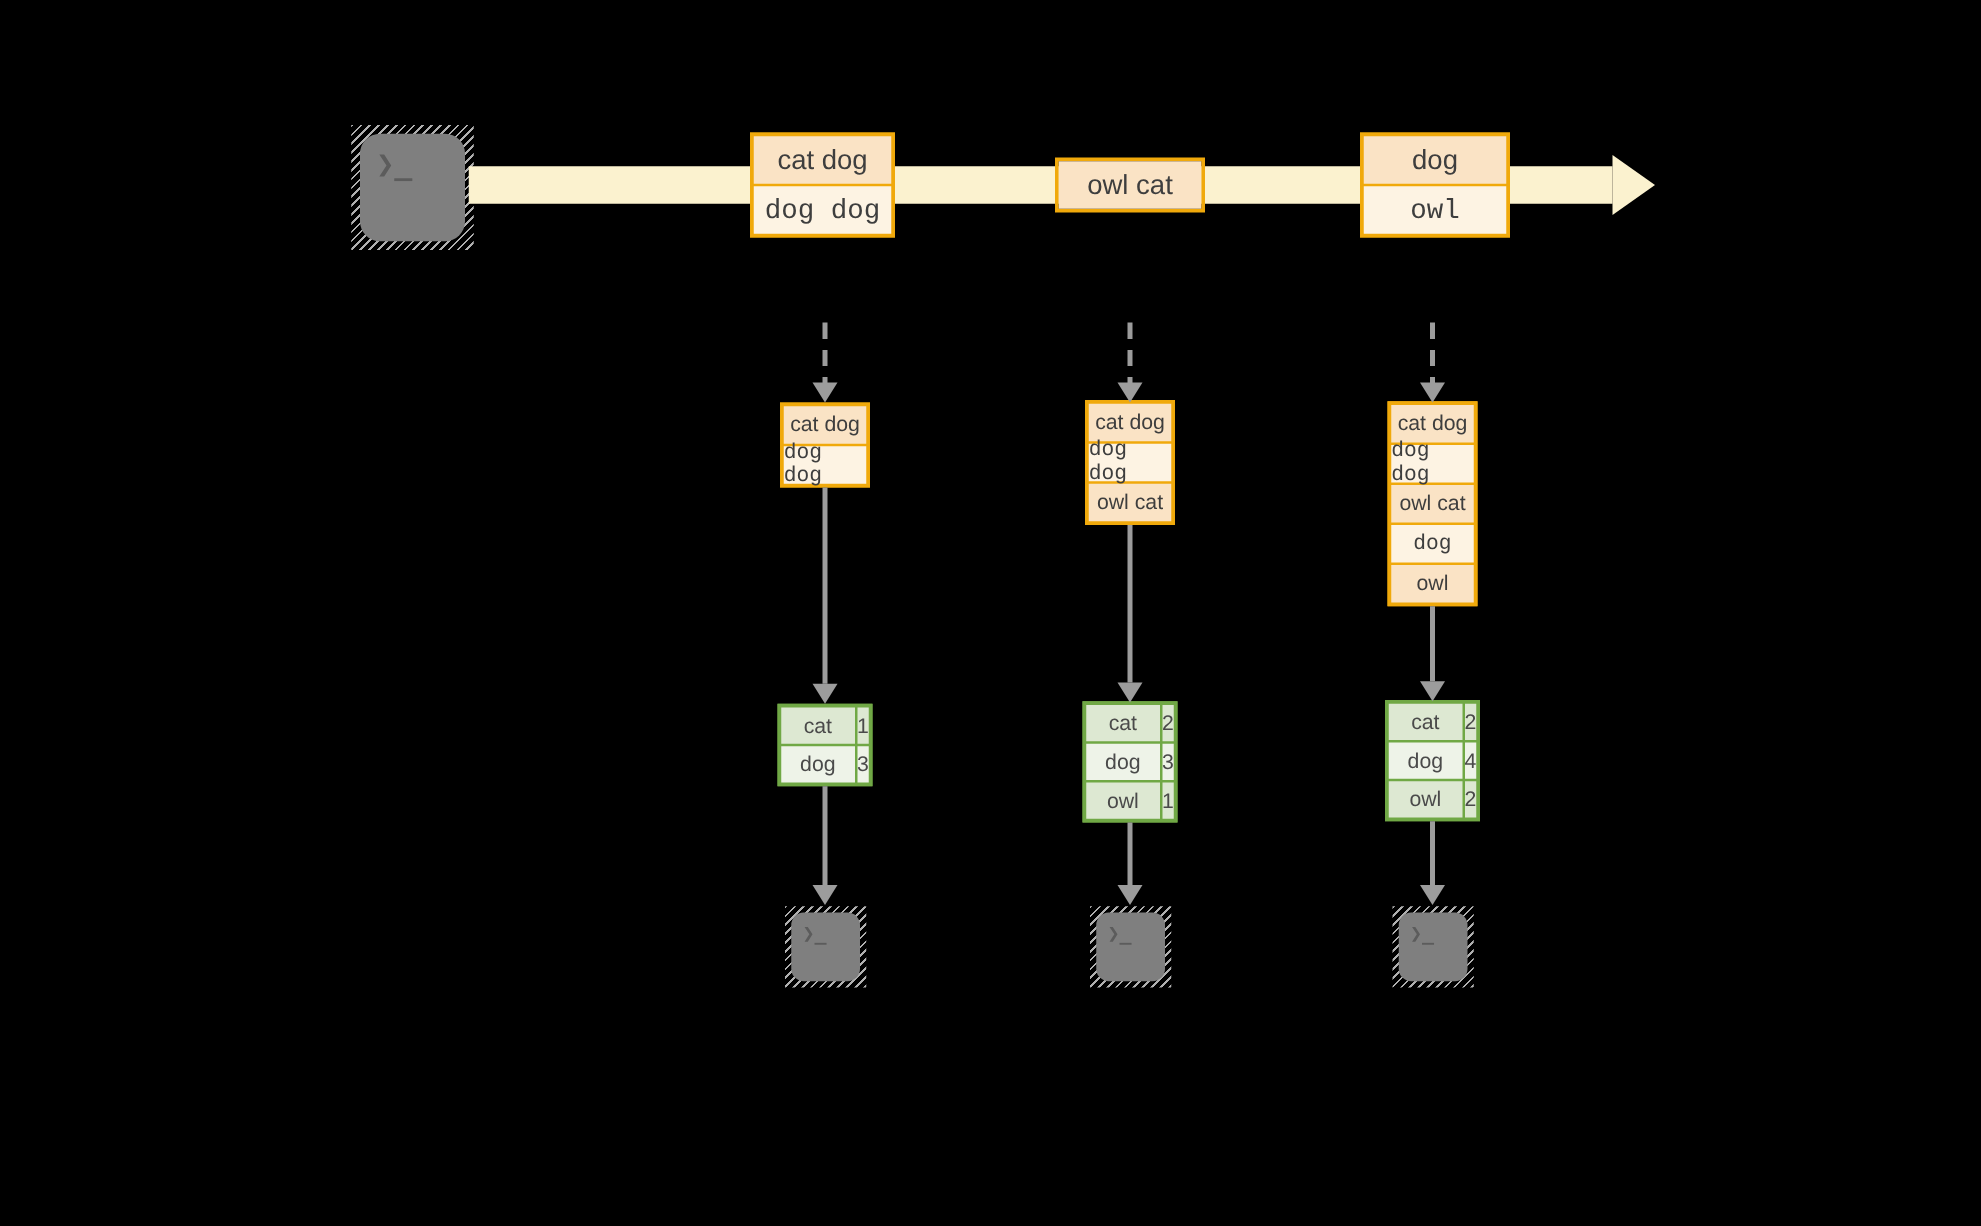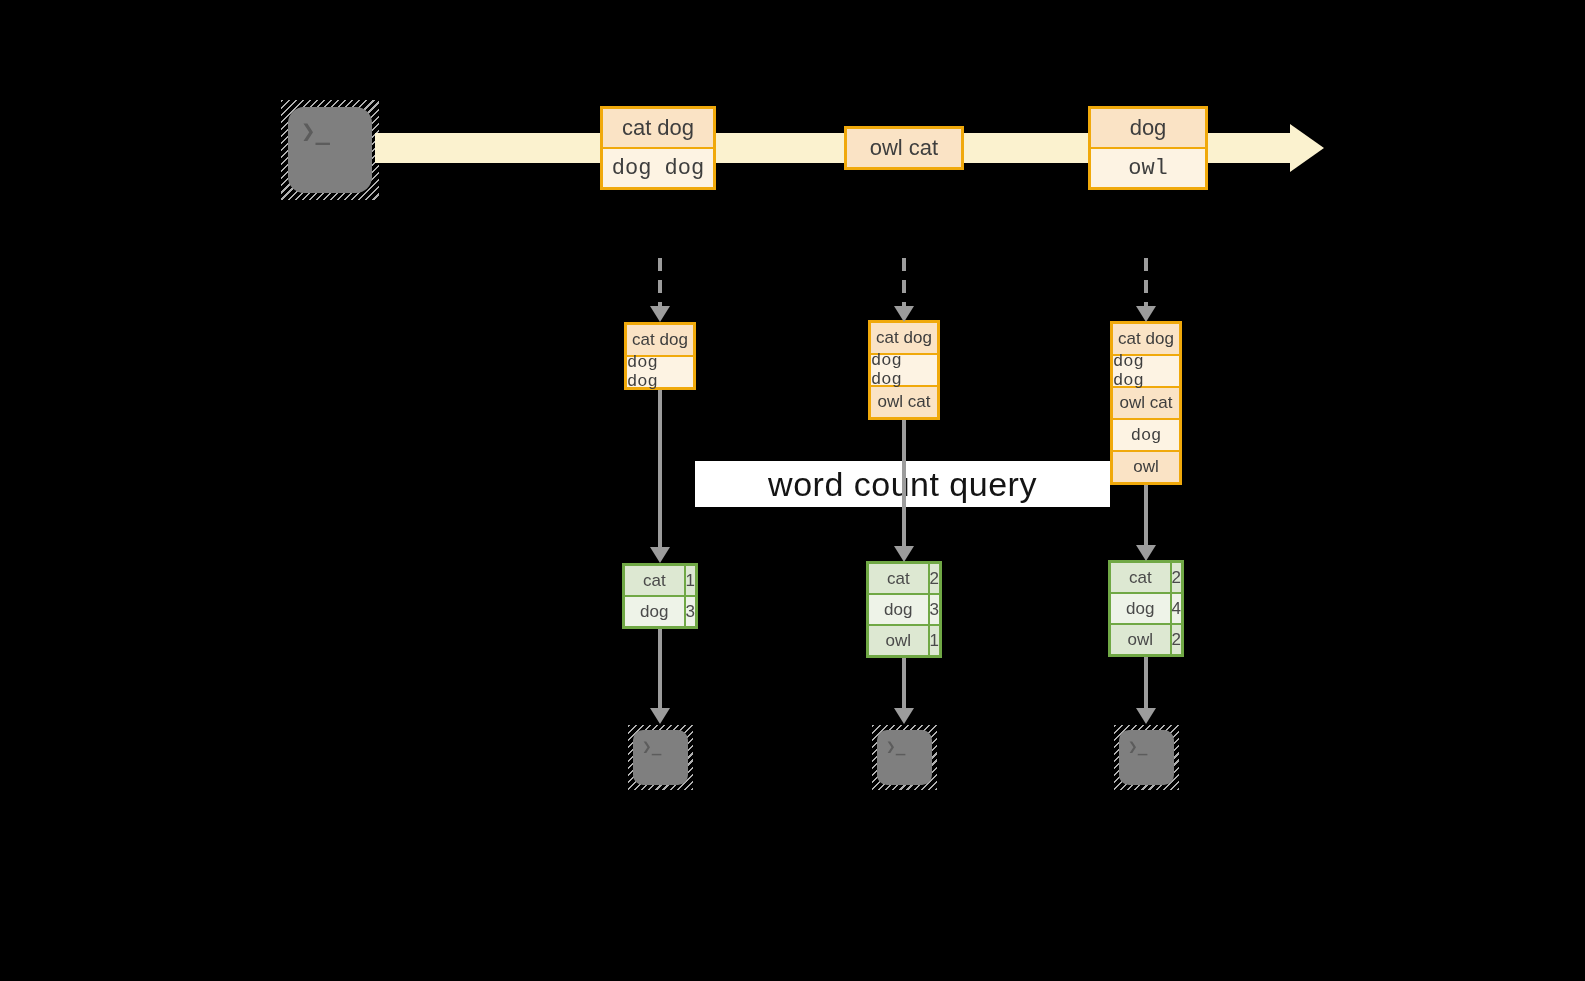"word count query" div.banner { html: <div> <span>word count query</span> </div> -> none }
